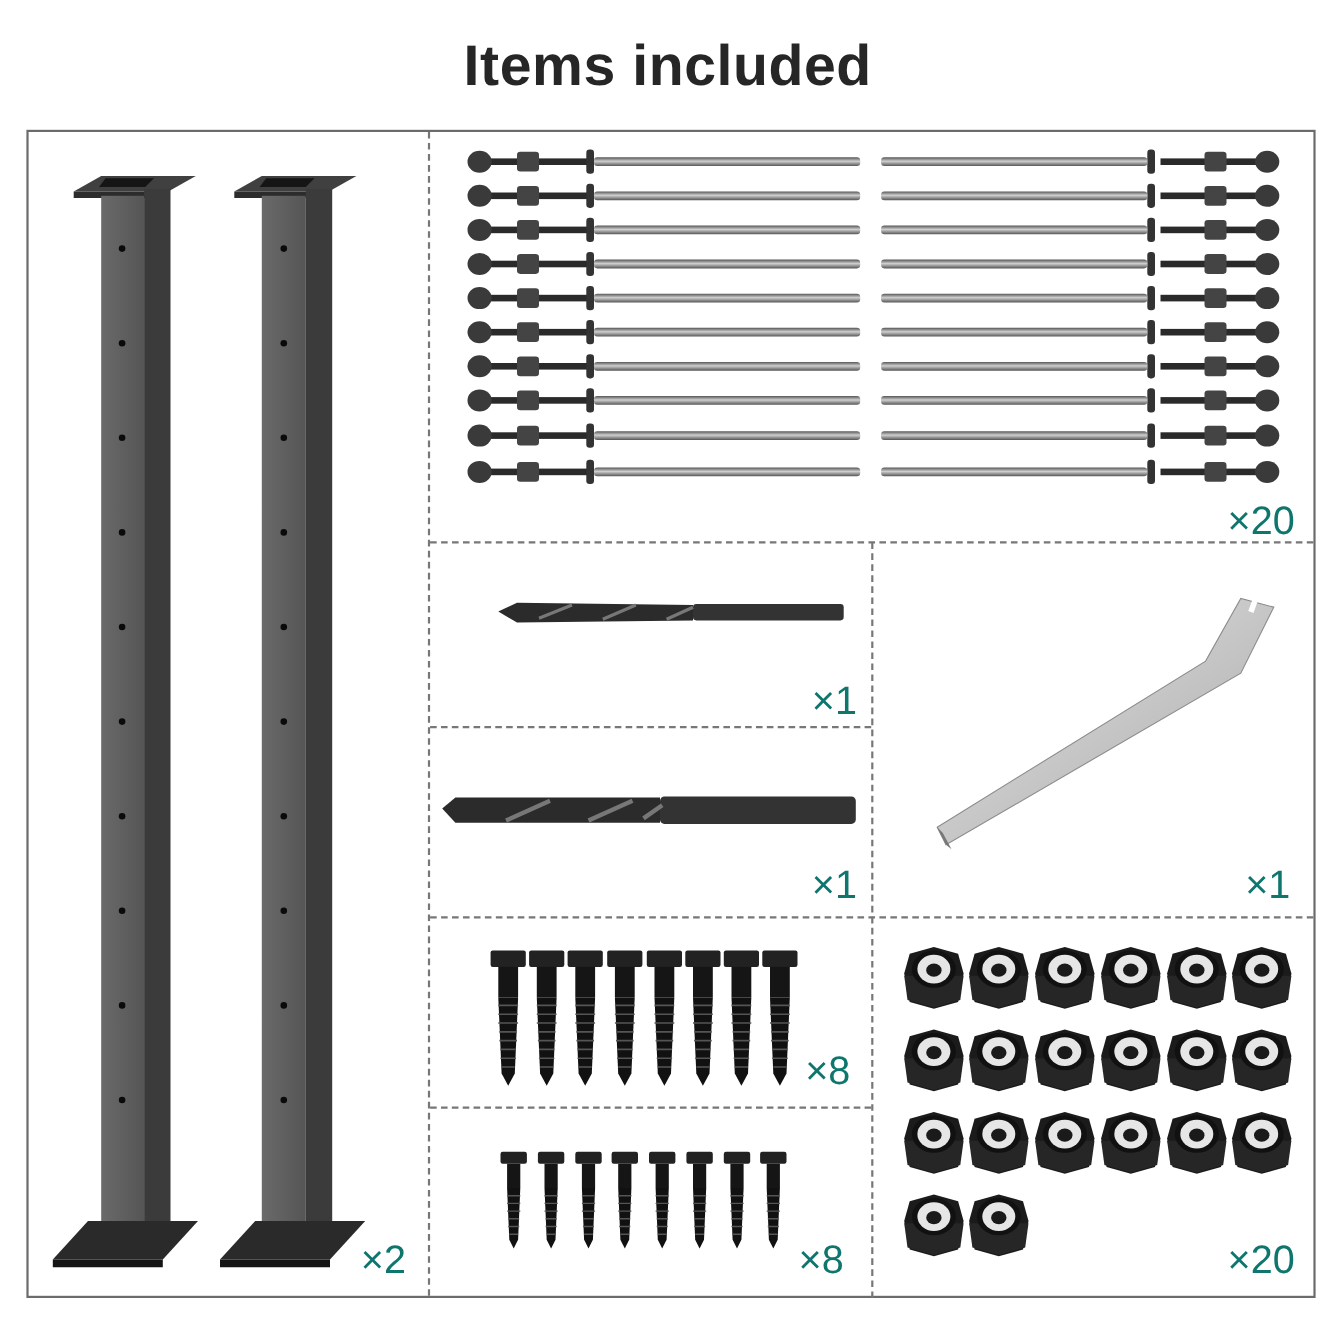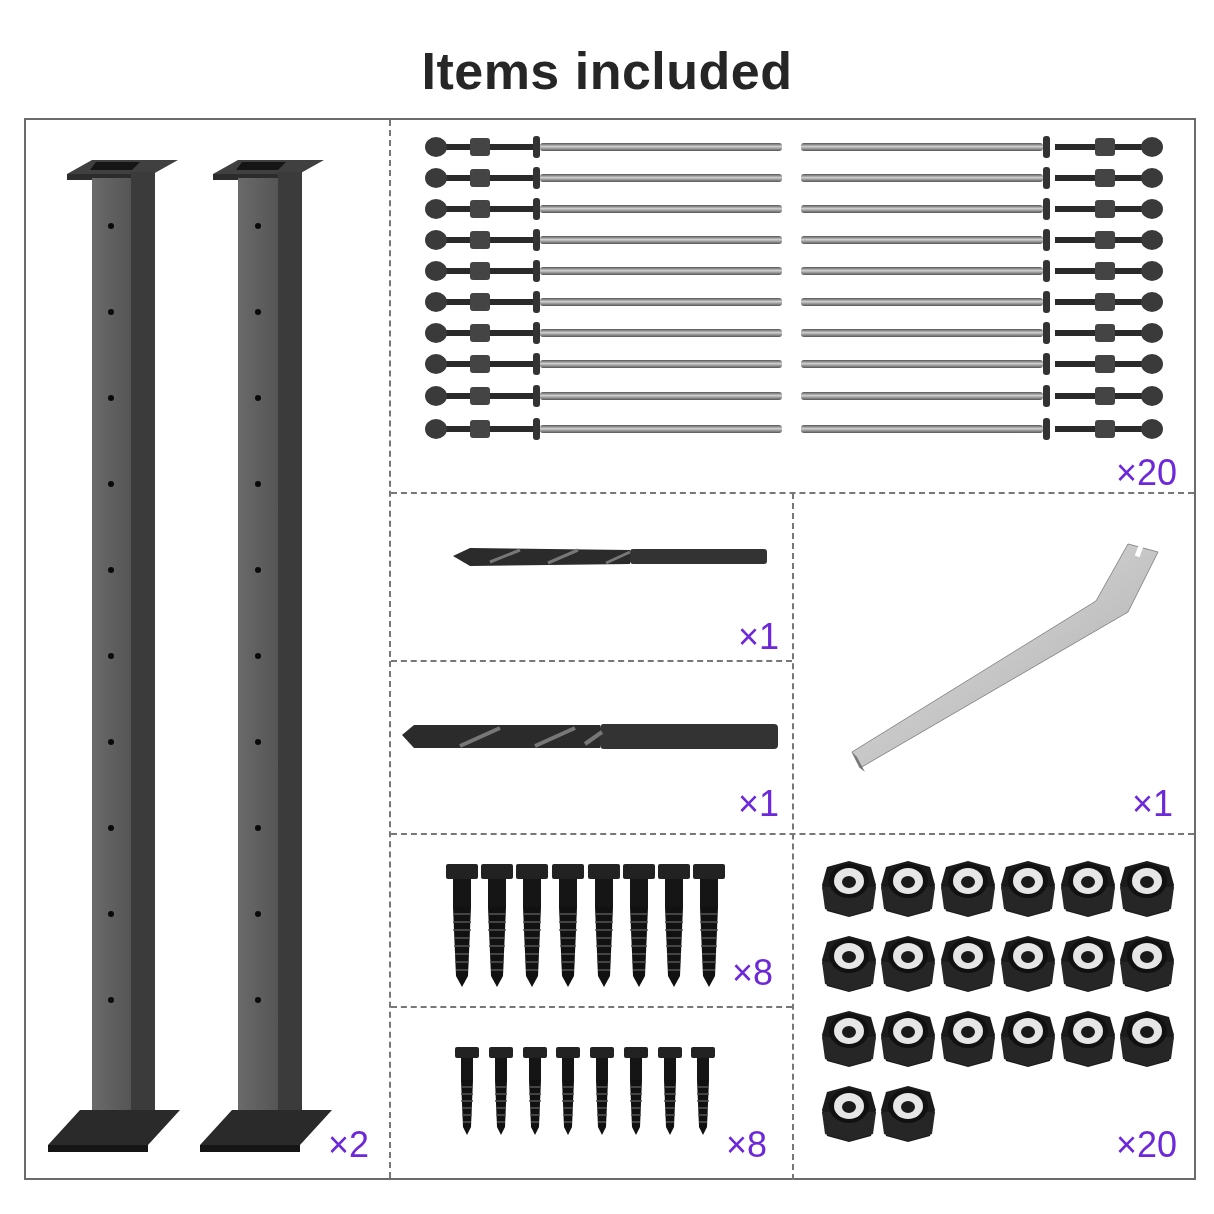"Items included" .title { top: 41px -> 30px }
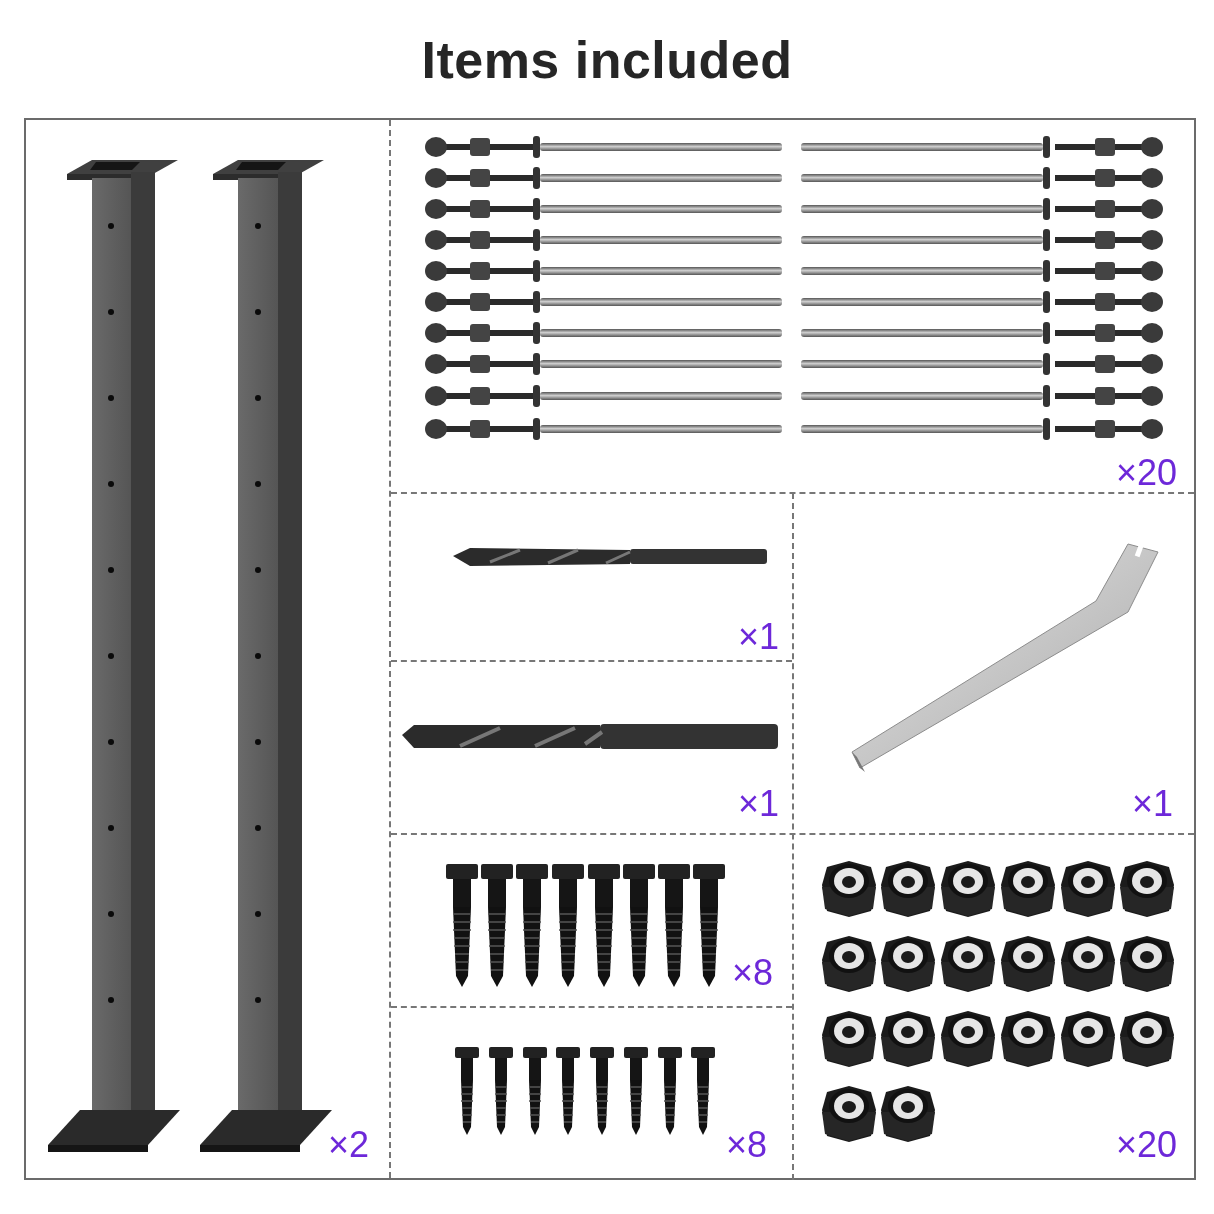"×20" .qty { color: #6d28d9 -> #0f766e }
